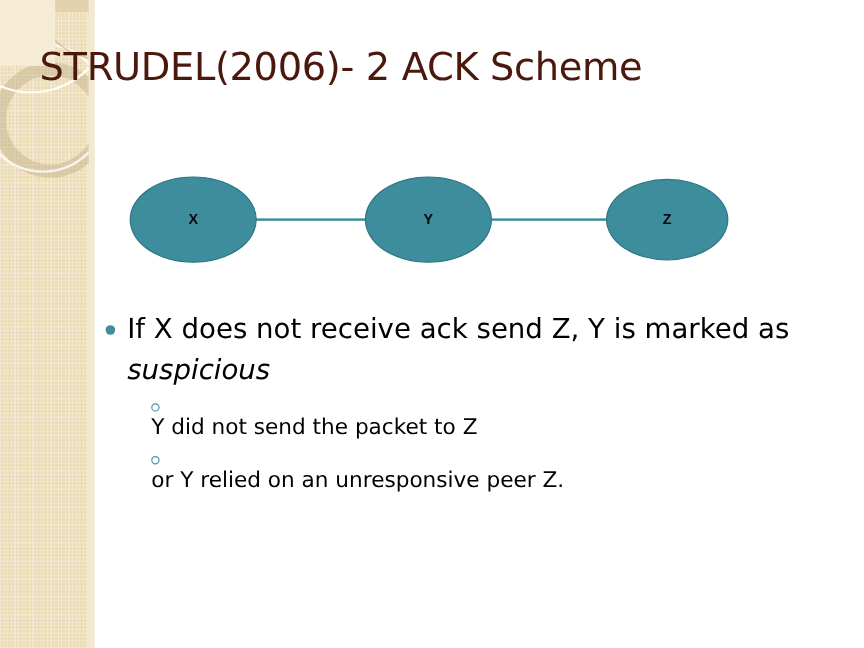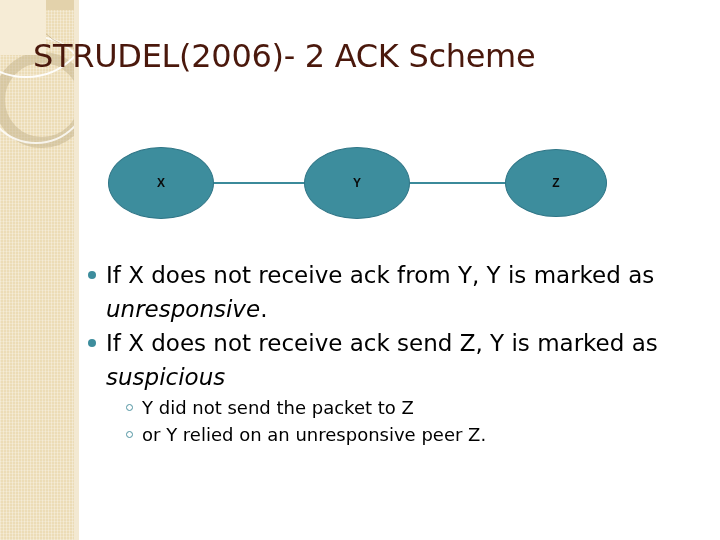"If X does not receive ack from" div.bullet-row { html: <div> <span></span> <span><span>If X does not receive ack from Y, Y is marked as </span><span>unresponsive</span><span>.</span></span> </div> -> none }
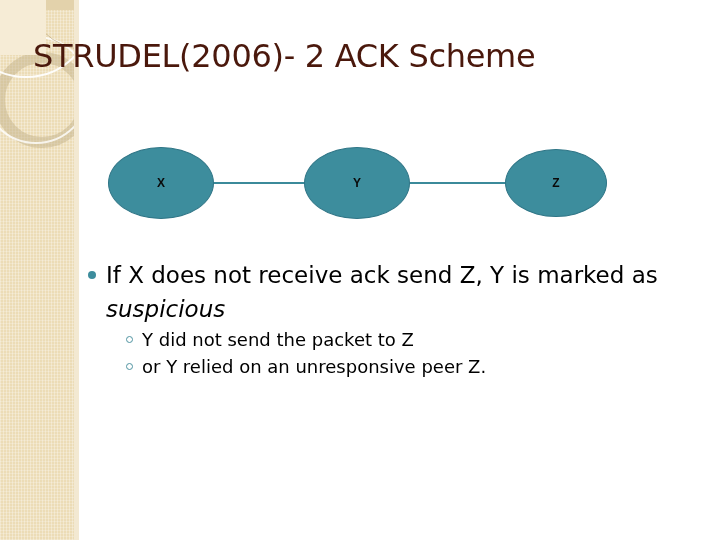"Y did not send the" .bullet-l2 { flex-direction: none -> column }
